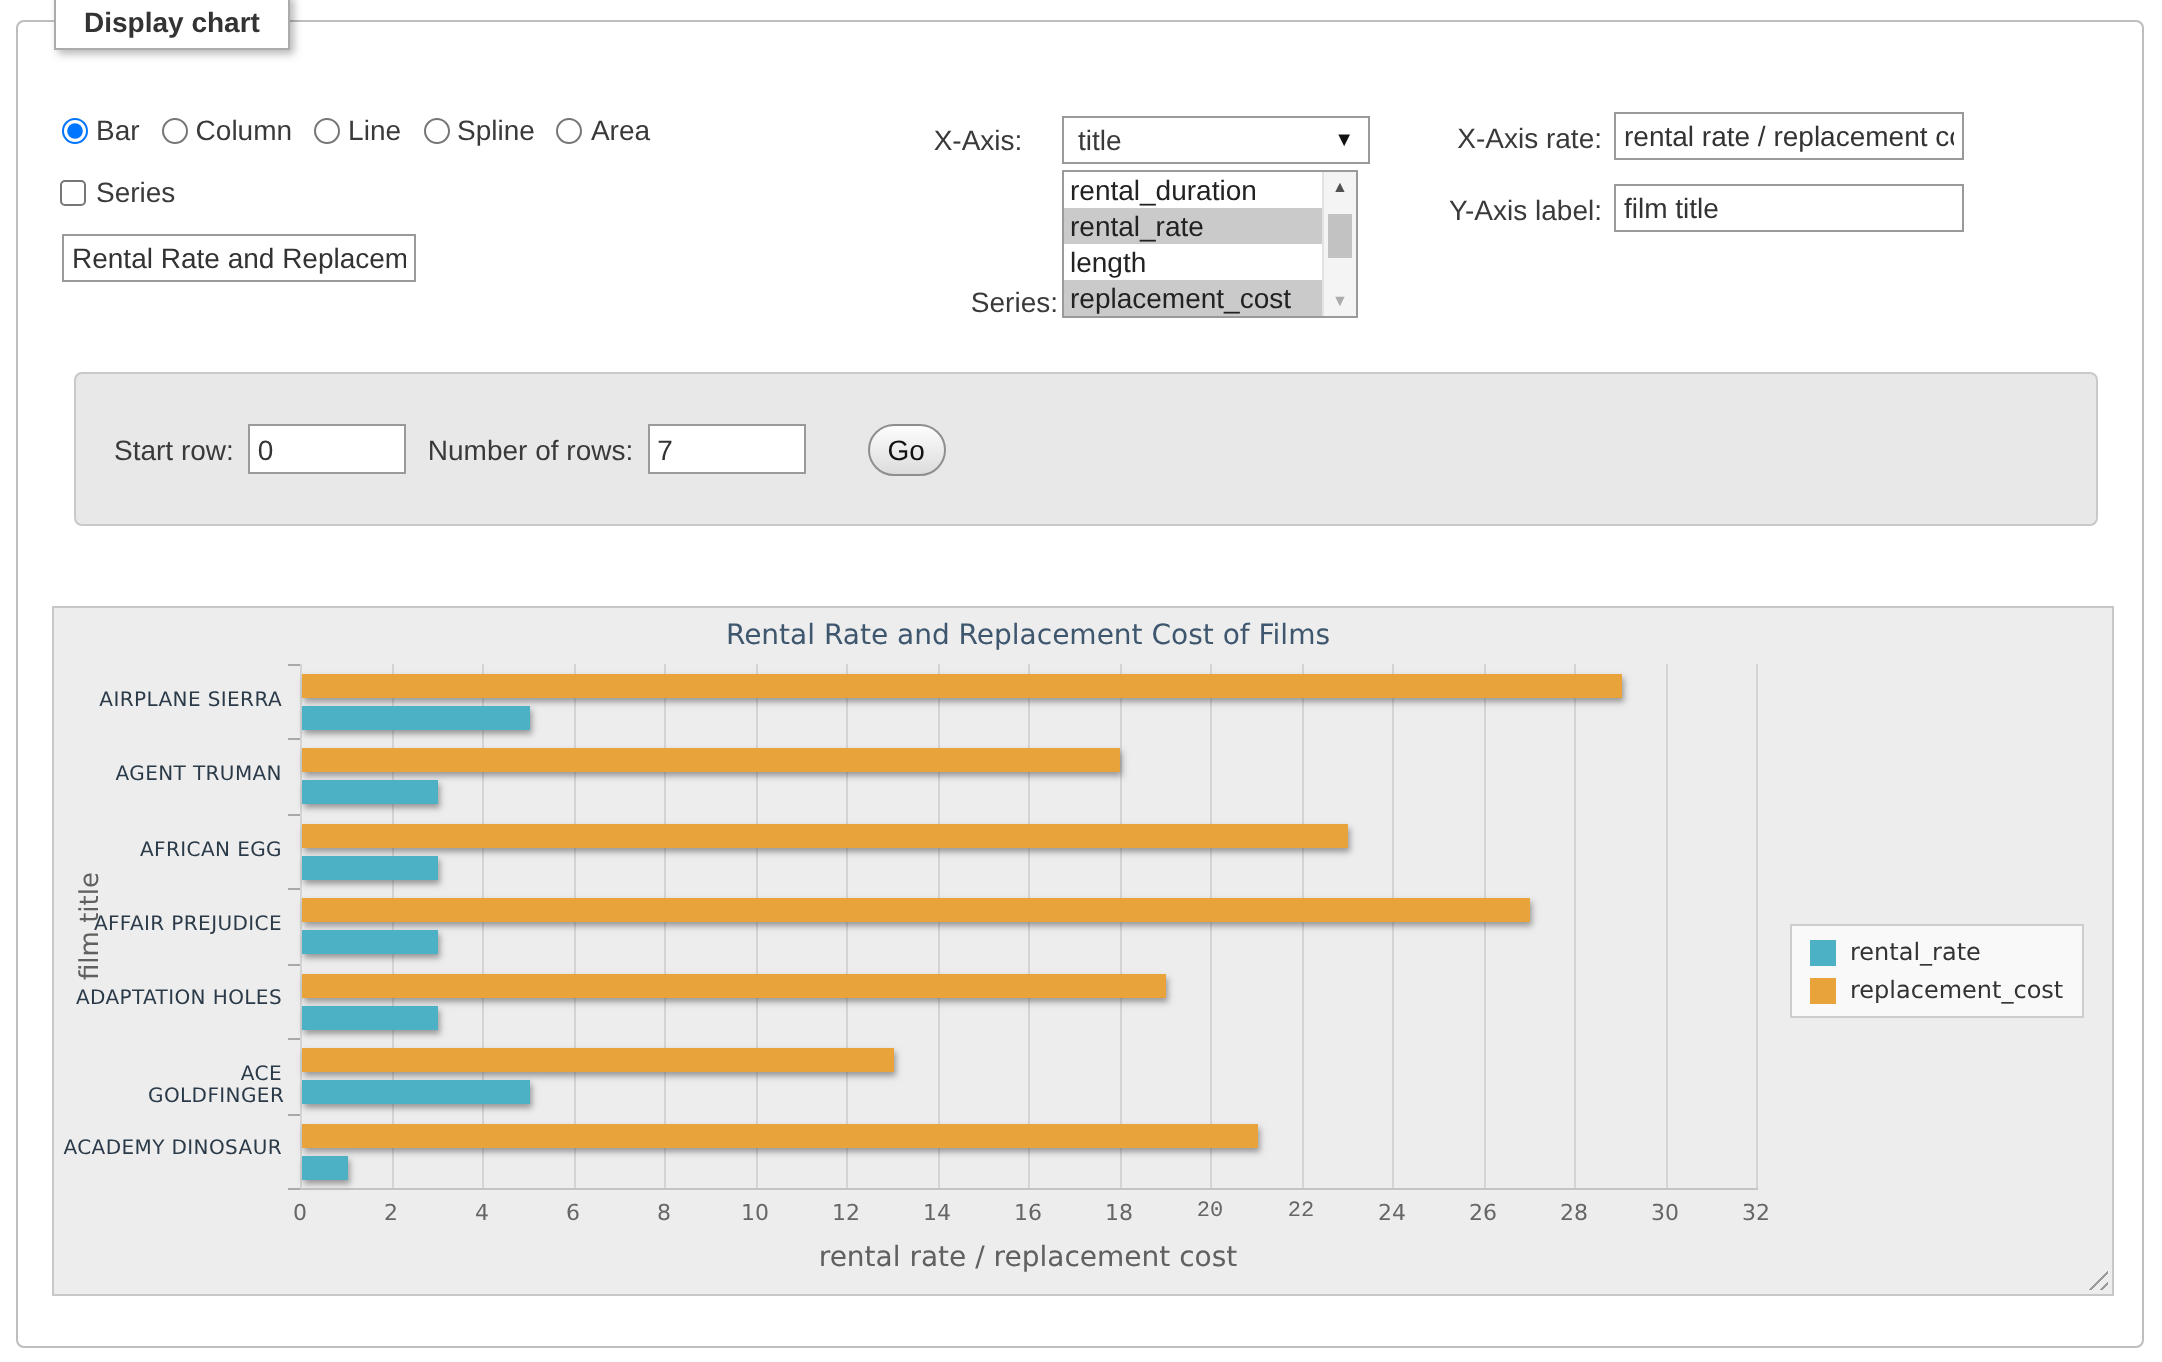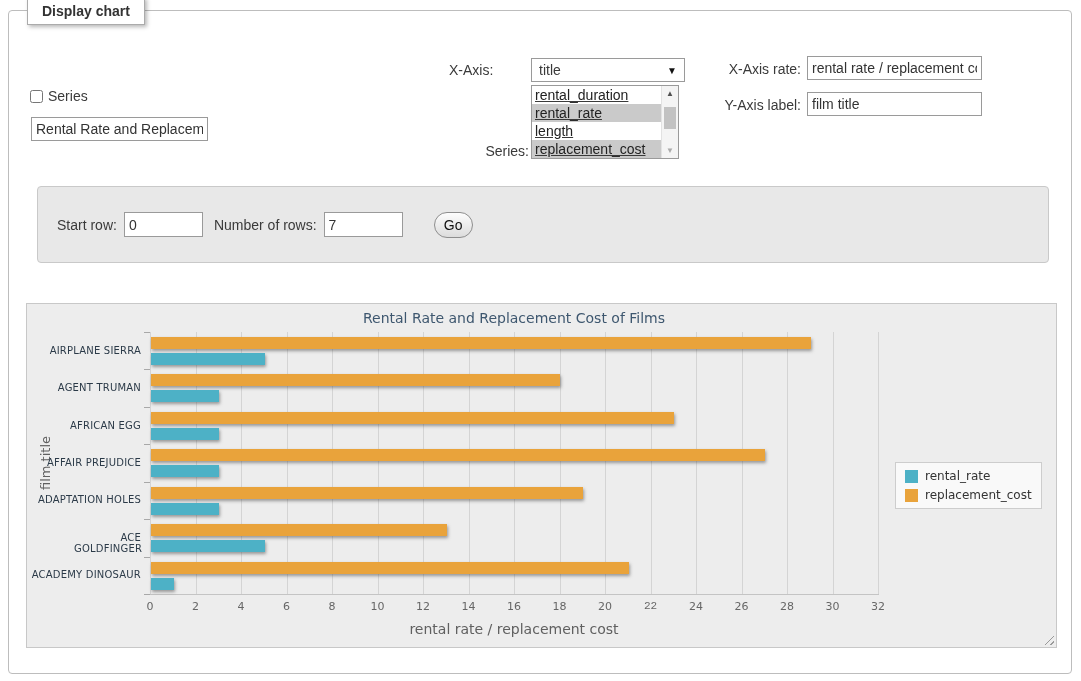"Bar" div.radio-row { html: none -> <div> <label> <input> <span>Bar</span> </label> <label> <input> <span>Column</span> </label> <label> <input> <span>Line</span> </label> <label> <input> <span>Spline</span> </label> <label> <input> <span>Area</span> </label> </div> }
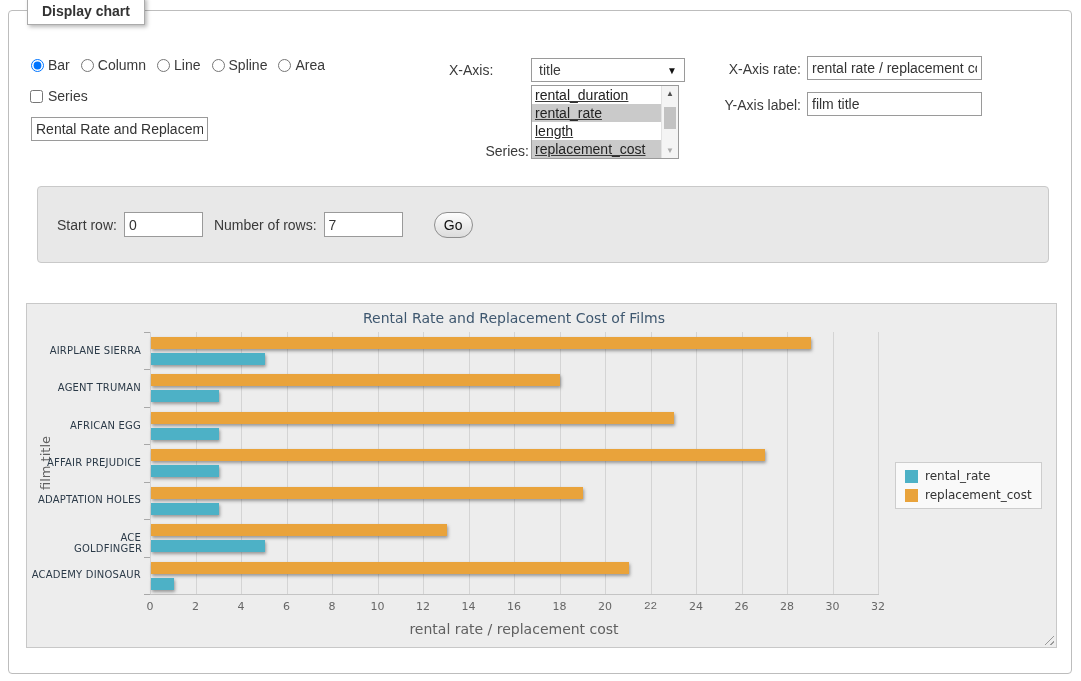"X-Axis:" .lbl-xaxis { text-align: left -> center }
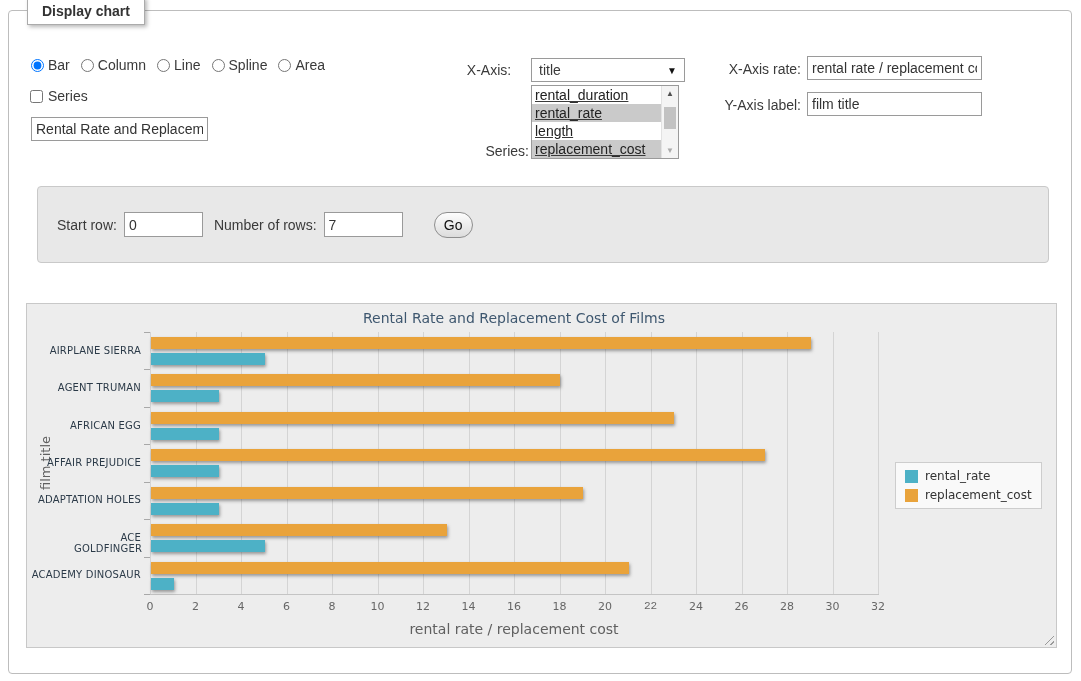"rental_duration" .listbox .opts { text-decoration: underline -> none }
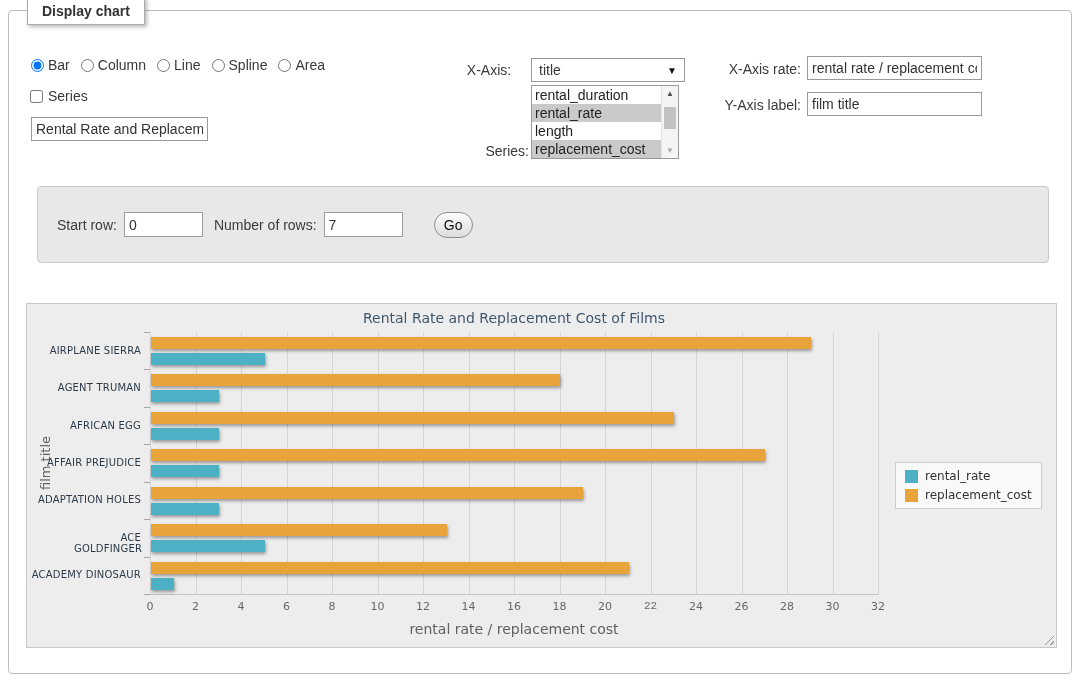"20" div.x-tick-label { font-family: none -> Liberation Mono, monospace }
